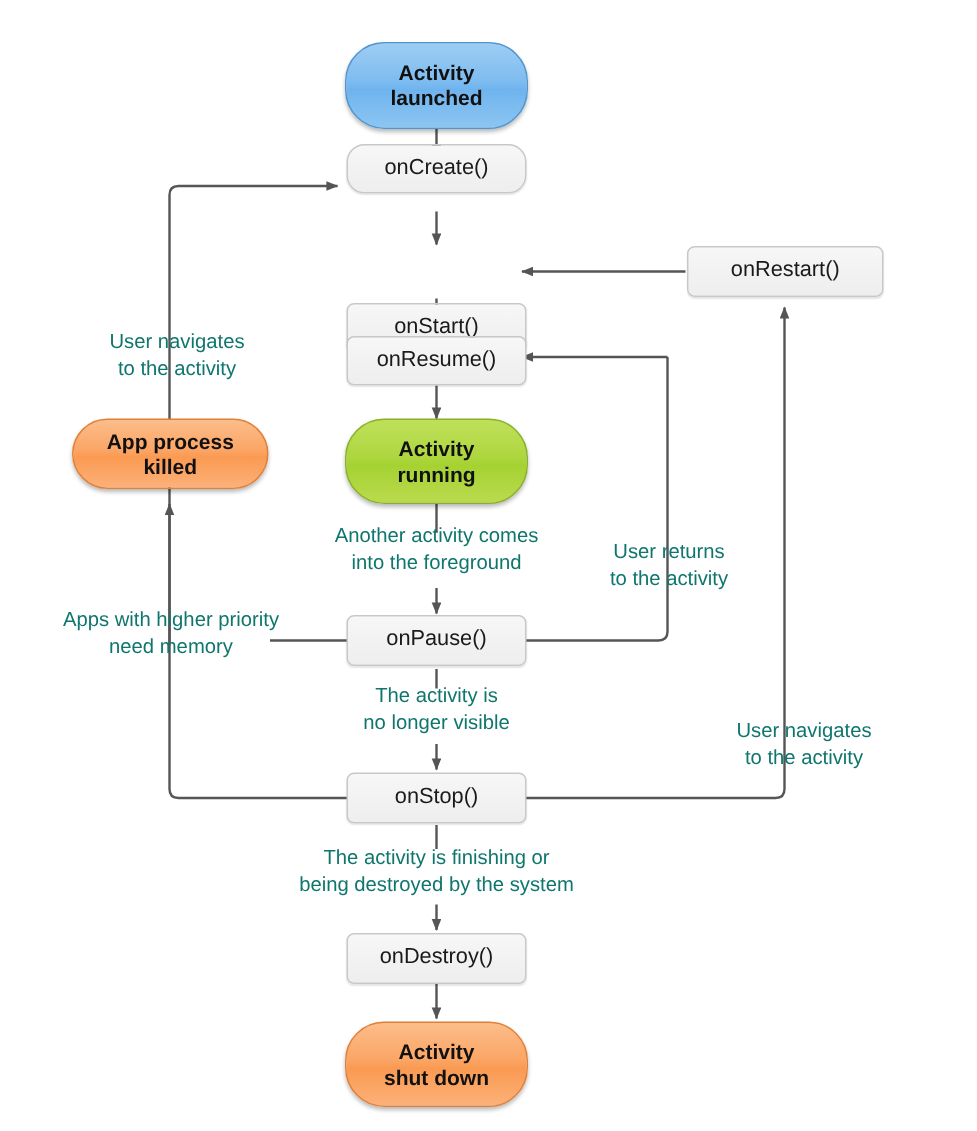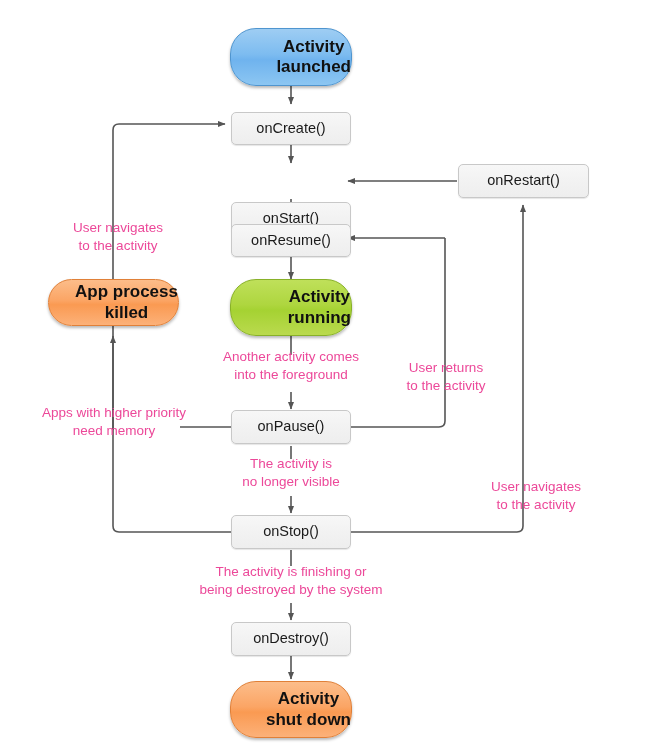"Activity" .node-state { font-size: 17px -> 14px; justify-content: flex-end -> none }
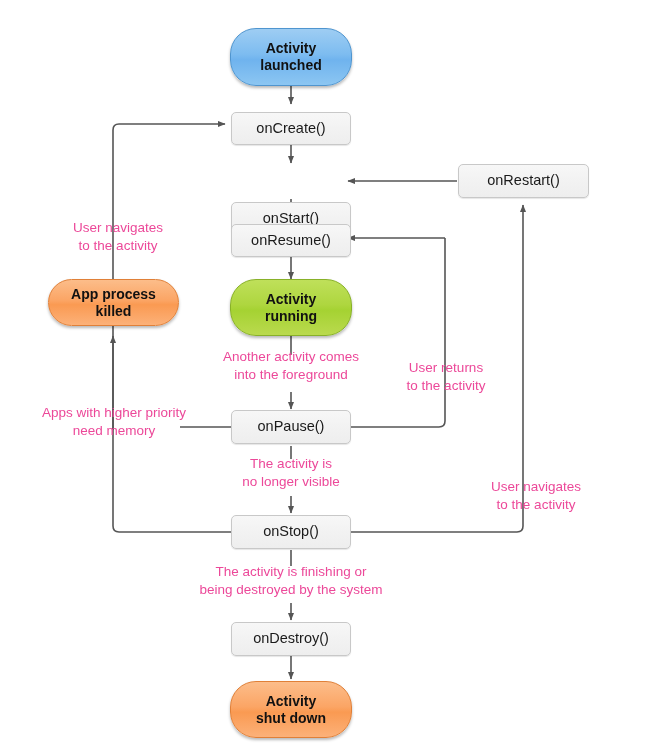"onCreate()" div.node { border-radius: none -> 12px; top: 112px -> 96px }
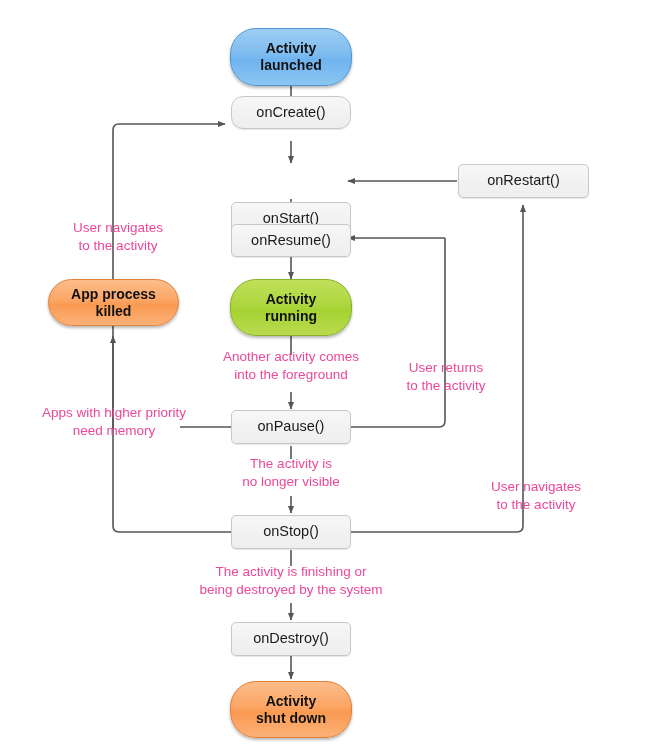"User navigates" .edge-label { color: #ec4899 -> #0f766e }
